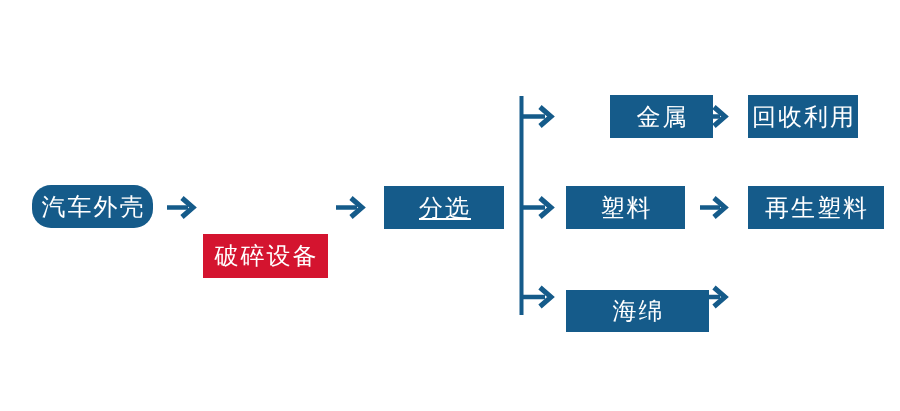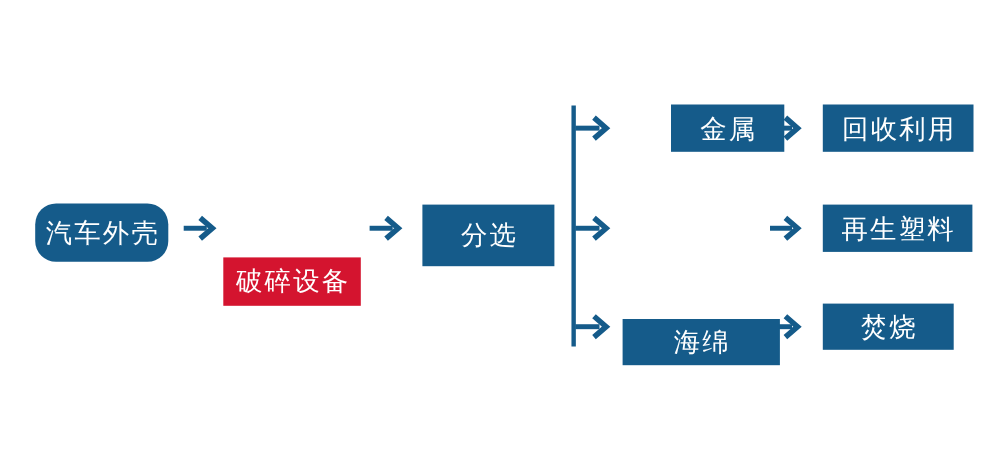"回收利用" div.node { width: 137px -> 110px }
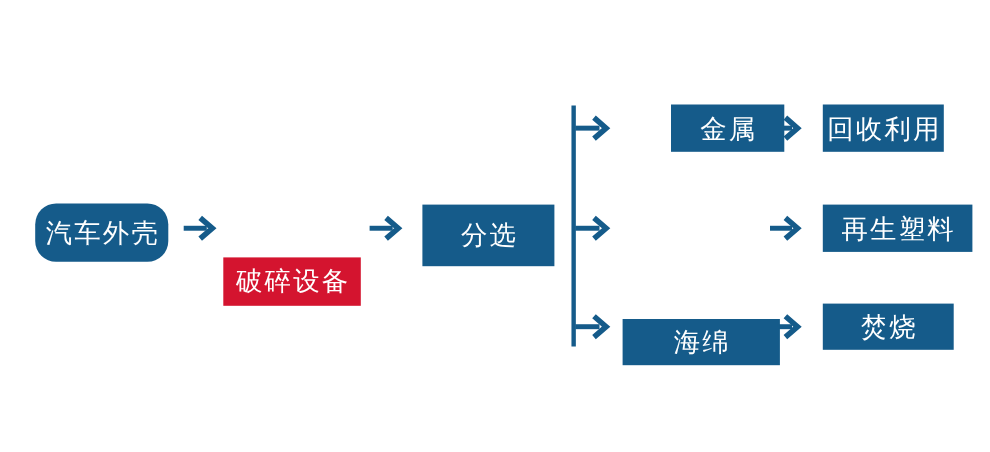"汽车外壳" div.node { height: 53px -> 43px }
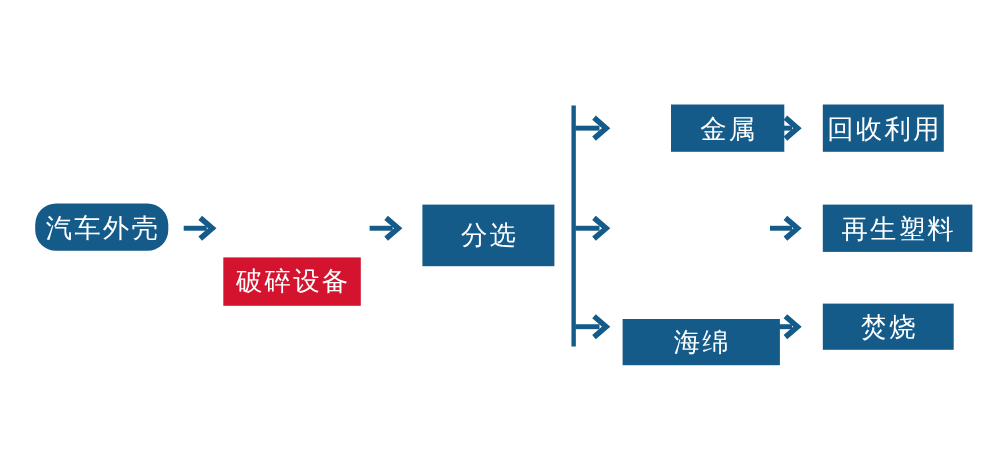"分选" div.node { height: 56px -> 43px; text-decoration: none -> underline }
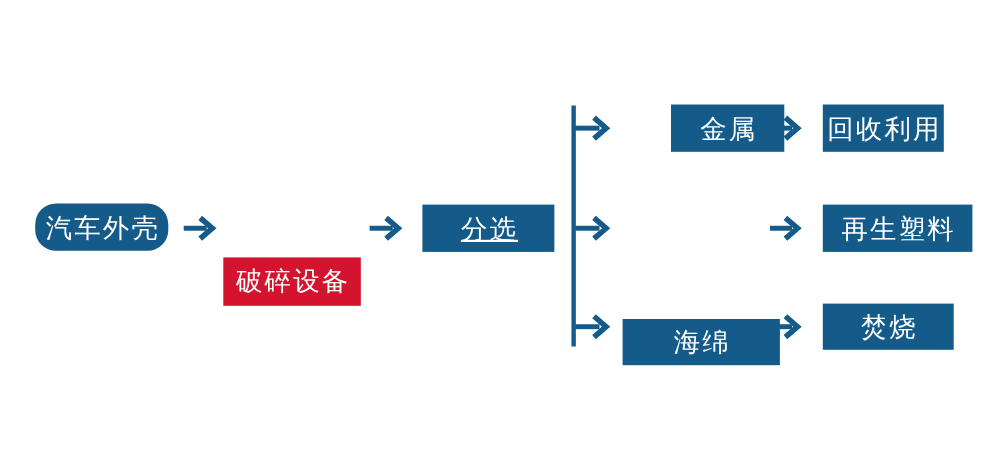"塑料" div.node { html: none -> <div>塑料</div> }
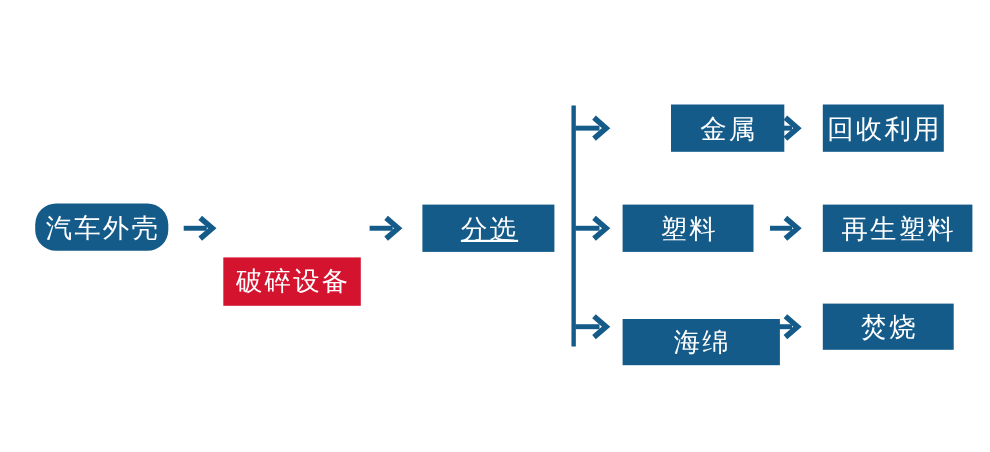"焚烧" div.node { html: <div>焚烧</div> -> none }
